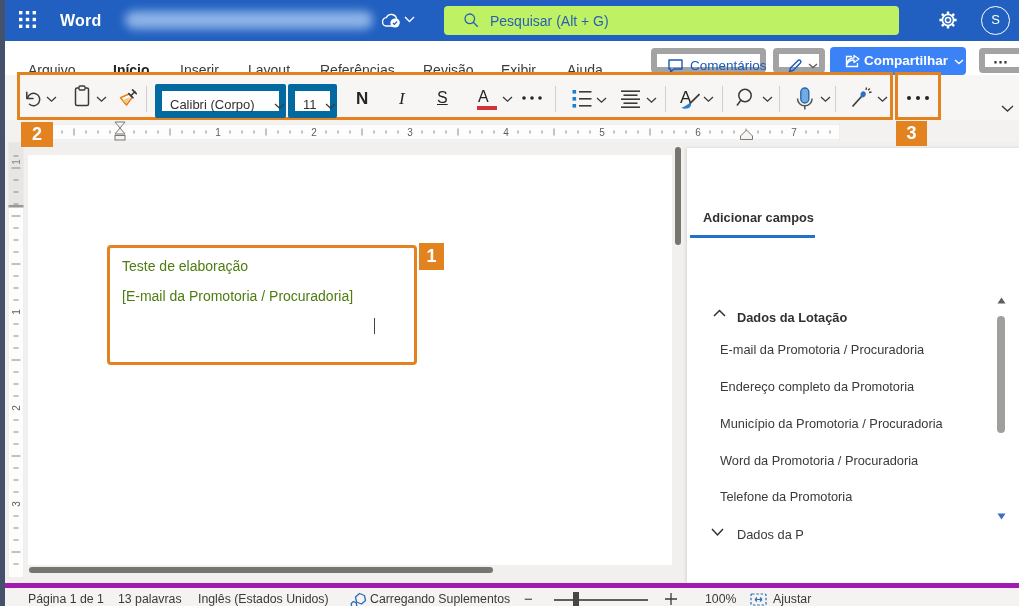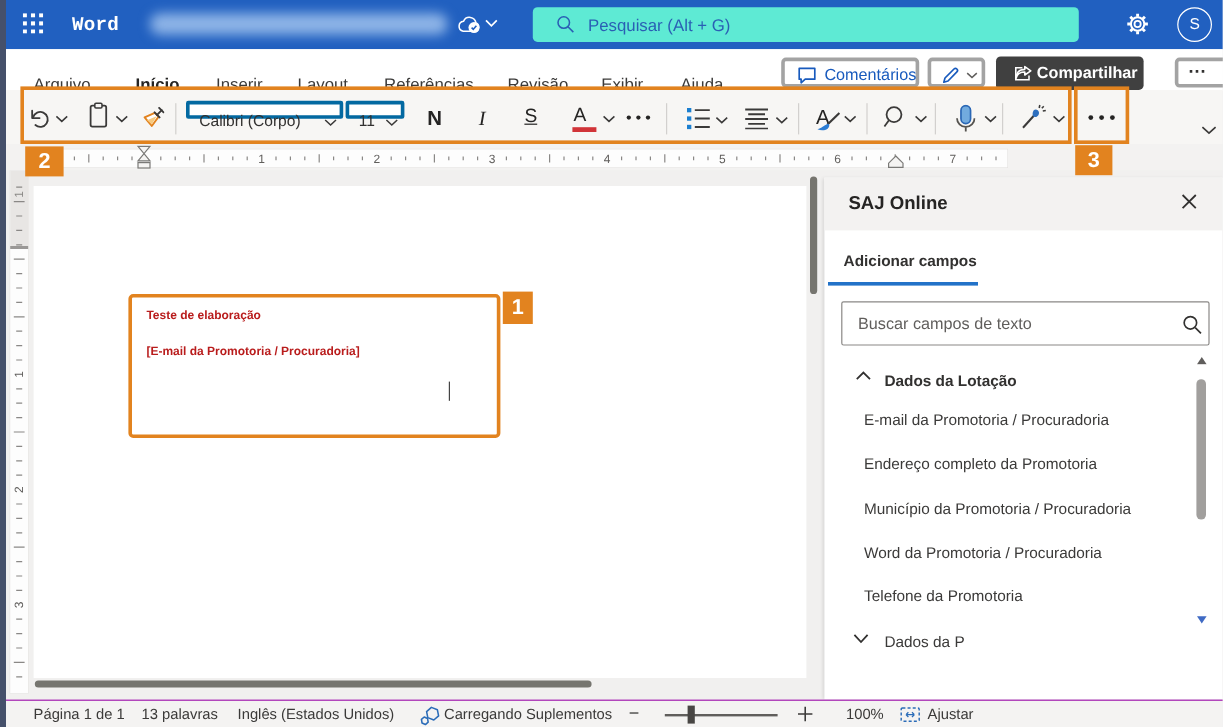"Word" #wordlogo { font-family: Liberation Mono, monospace -> none }
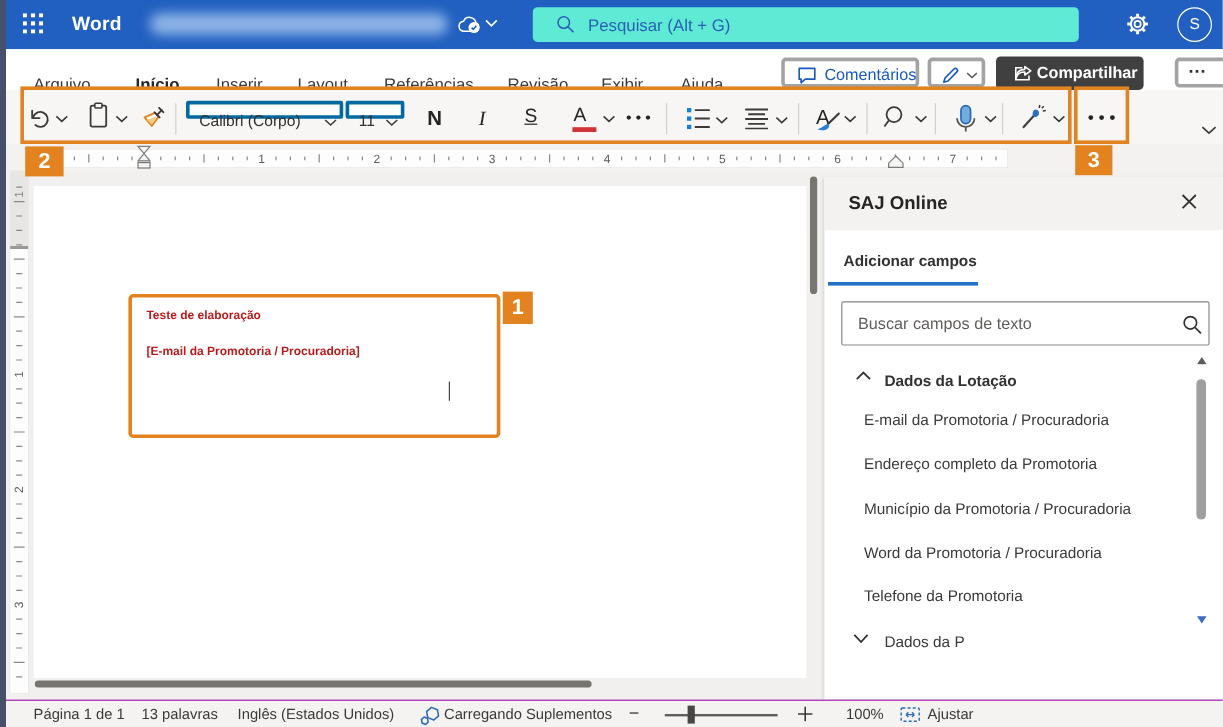"Pesquisar (Alt + G)" #searchpill { background: #5eead4 -> #bef264 }
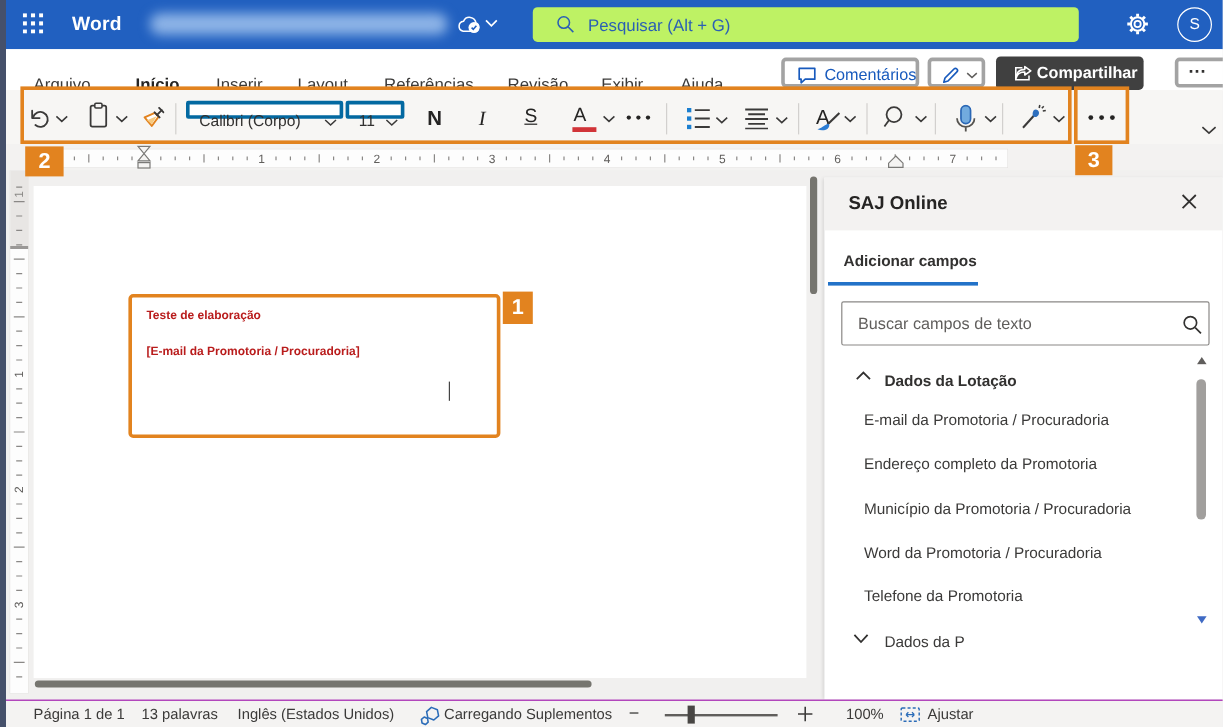"Comentários" .btnw { border: 3px solid #a3a3a3 -> 6px solid #a3a3a3 }
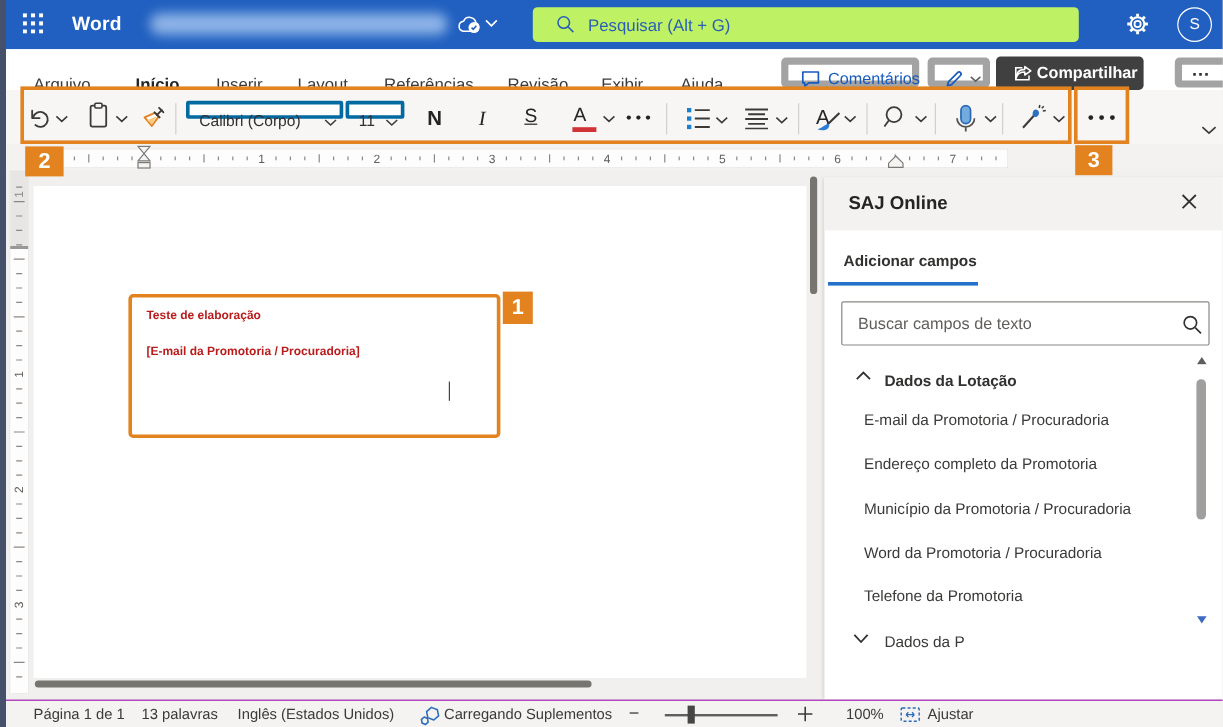"Compartilhar" div { background: #404040 -> #3b82f6; width: 123px -> 136px }
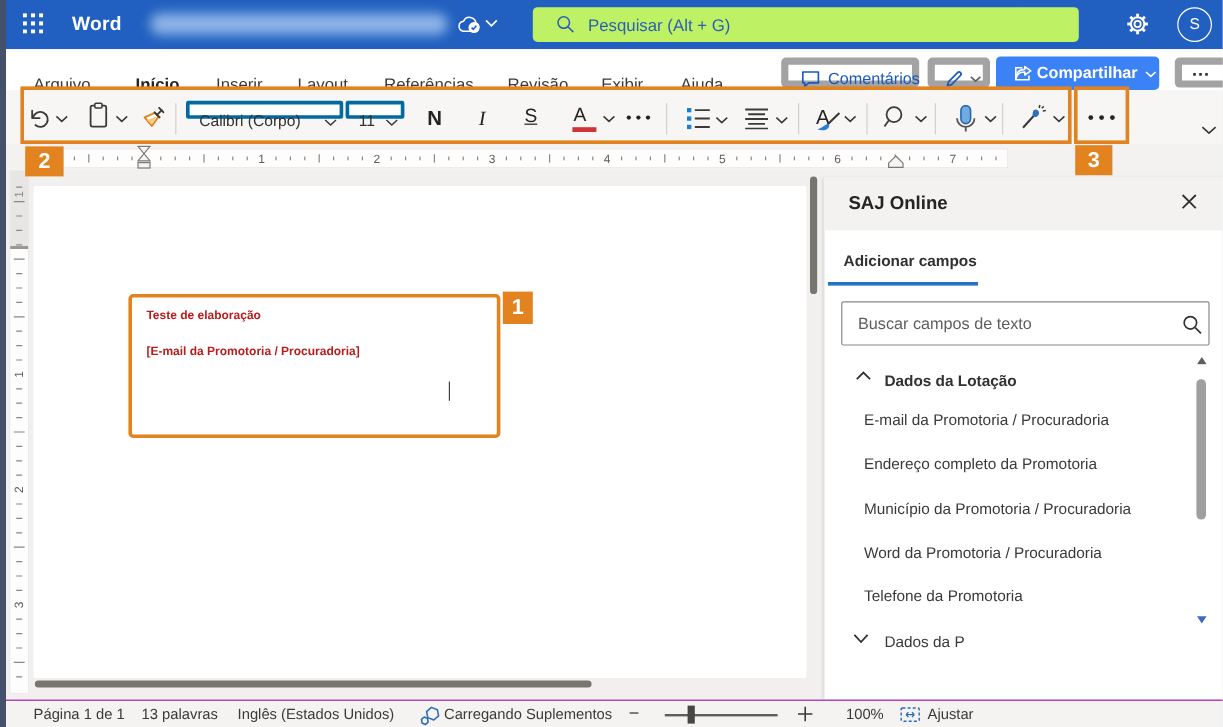"Calibri (Corpo)" .cbox { border: 3px solid #0369a1 -> 7px solid #0369a1; height: 15px -> 34px }
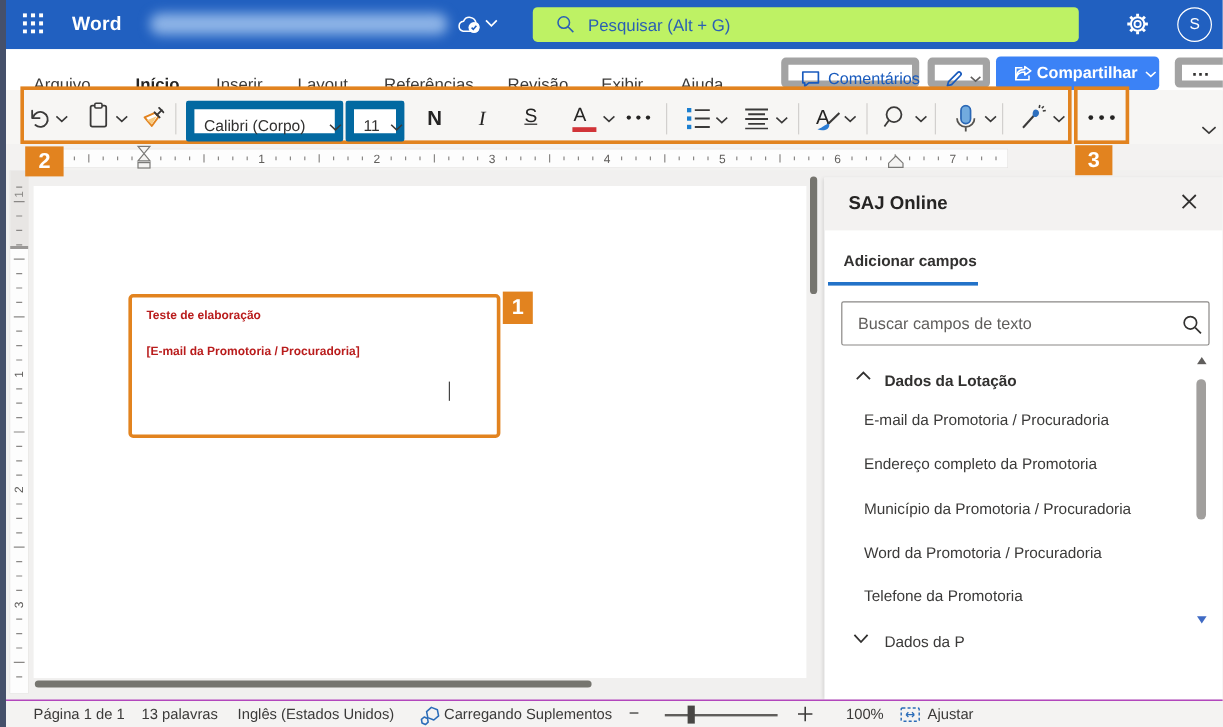"SAJ Online" div { html: <div> <span>SAJ Online</span> <svg> <path></path> </svg> </div> -> none }
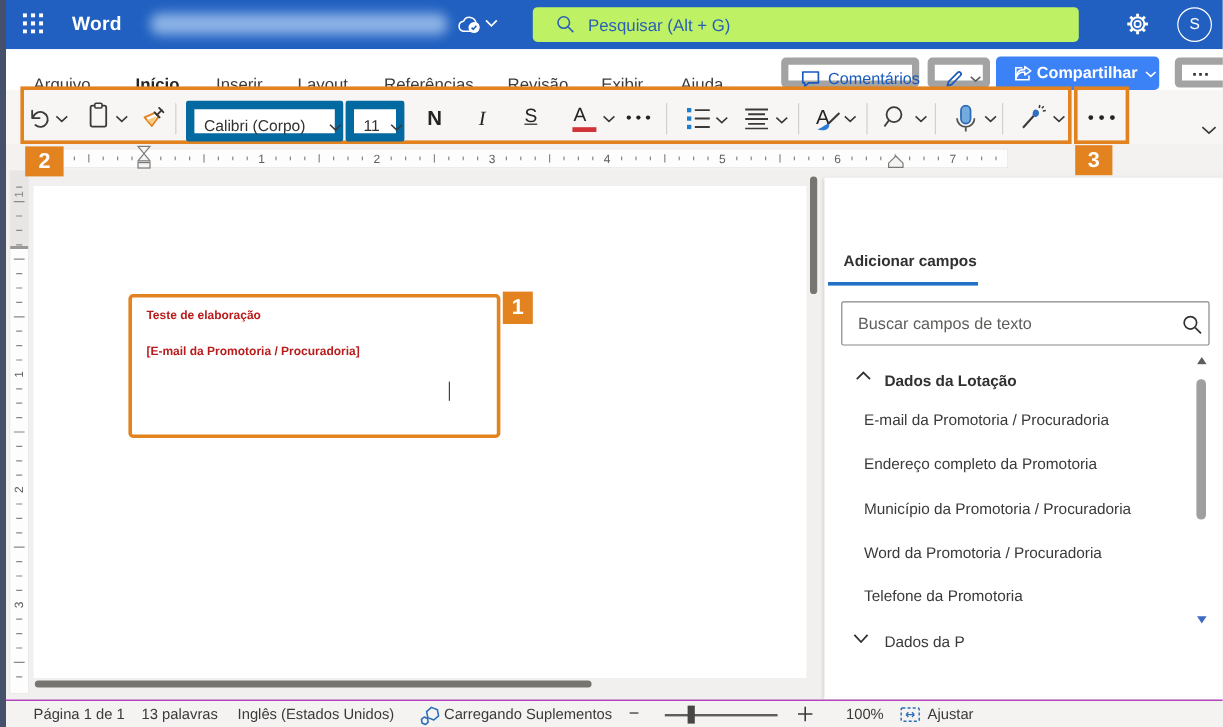"Teste de elaboração" .dtext { color: #b91c1c -> #4d7c0f; font-size: 10px -> 14px; font-weight: bold -> none }
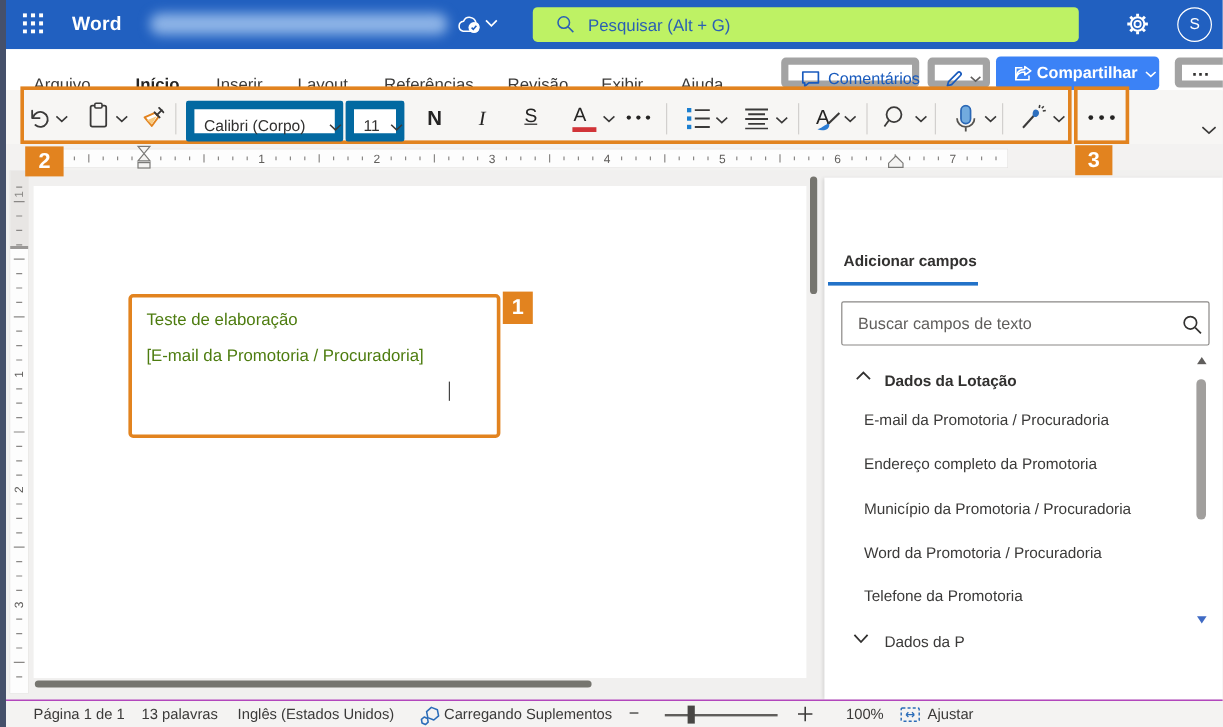"Buscar campos de texto" div { html: <div> <span>Buscar campos de texto</span> <svg> <circle></circle> <path></path> </svg> </div> -> none }
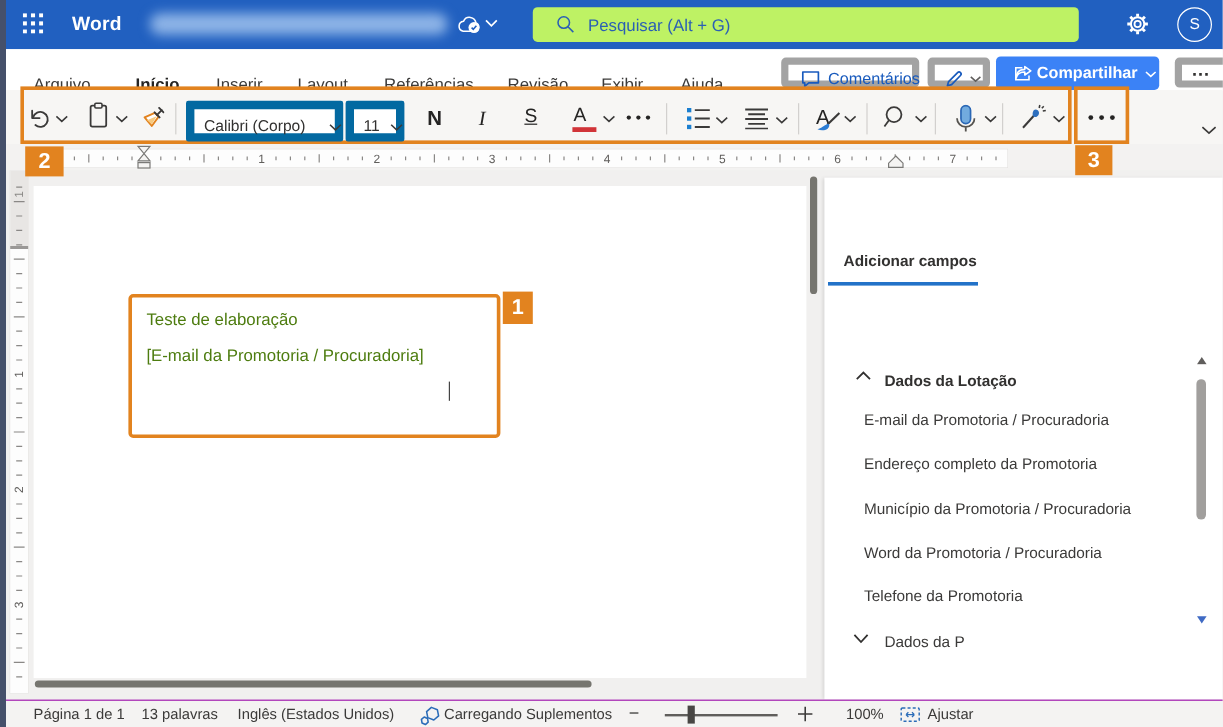"Página 1 de 1" #statusbar { border-top: 1px solid #a21caf -> 5px solid #a21caf }
